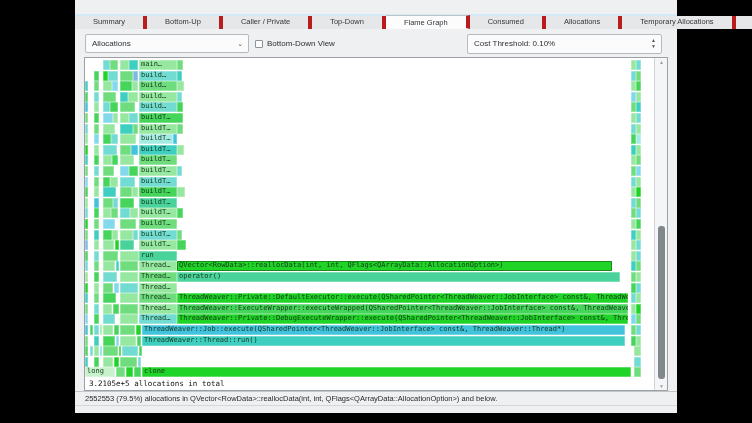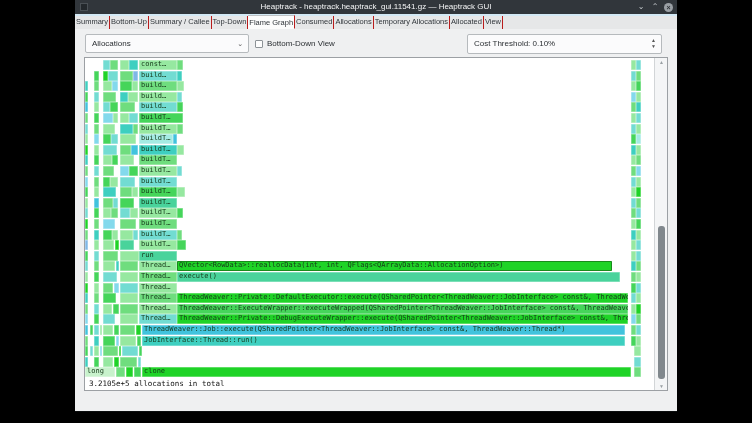"Heaptrack -" div { html: <div> <span></span> <span>Heaptrack - heaptrack.heaptrack_gui.11541.gz — Heaptrack GUI</span> <span> <span>⌄</span> <span>⌃</span> <span>×</span> </span> </div> -> none }
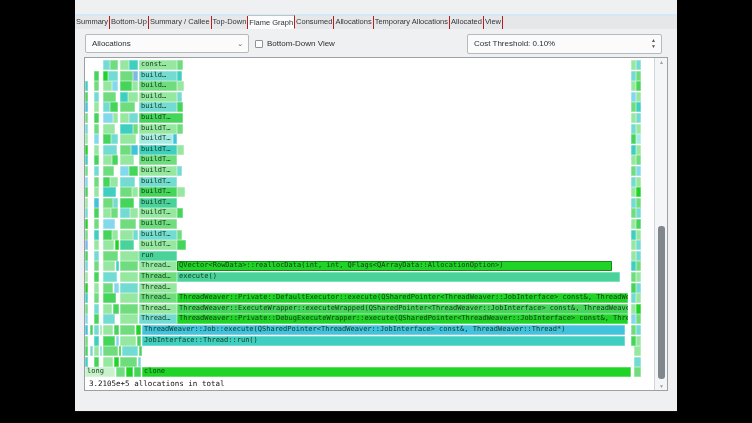"Summary" .tab { border-right: 1px solid #b91c1c -> 4px solid #b91c1c; padding: 0 1px -> 0 18px }
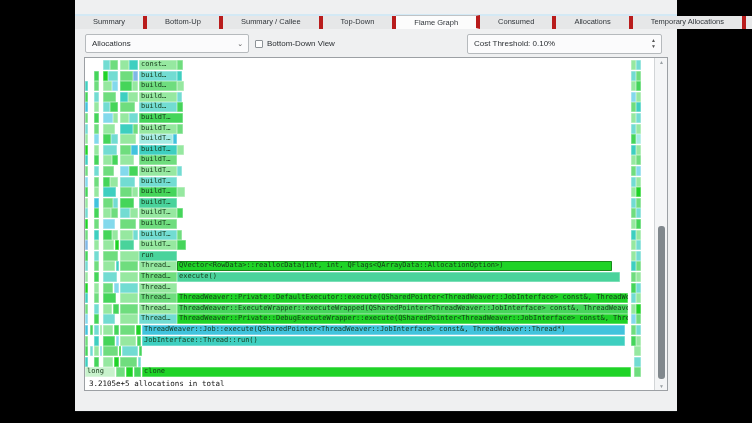"Summary / Callee" div.tab { text: Summary / Callee -> Caller / Private }
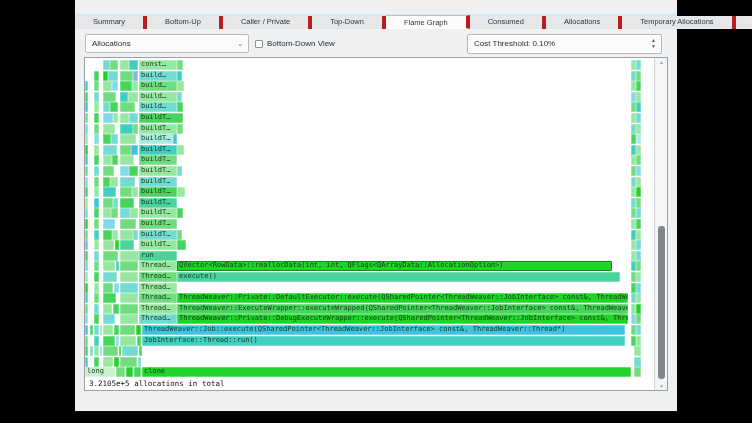"const…" div.seg { text: const -> main }
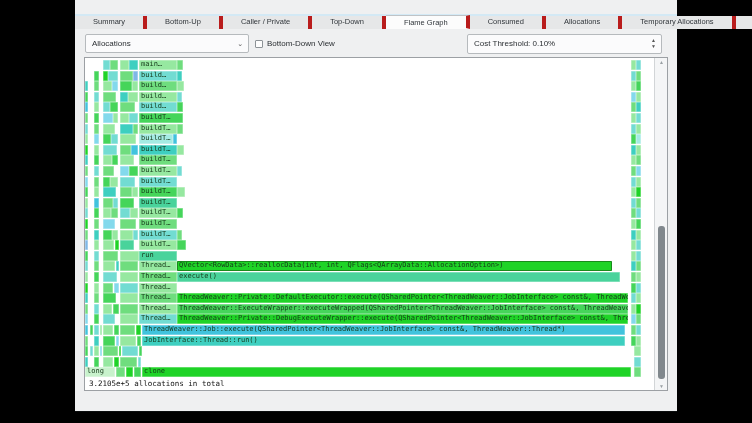"execute()" div.seg { text: execute -> operator }
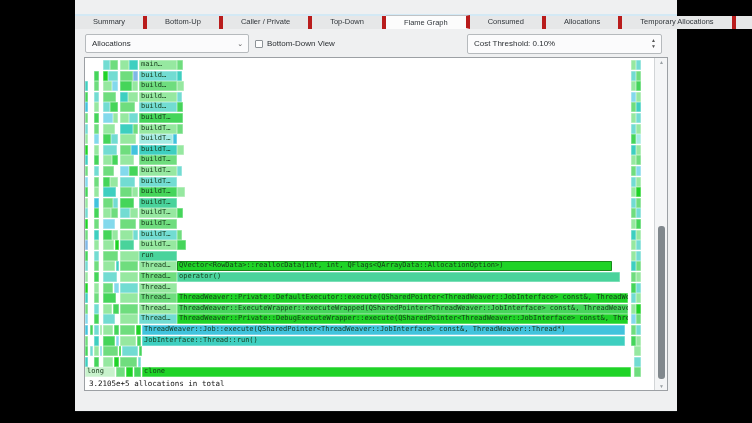"JobInterface::Thread::run()" div.seg { text: JobInterface::Thread::run -> ThreadWeaver::Thread::run }
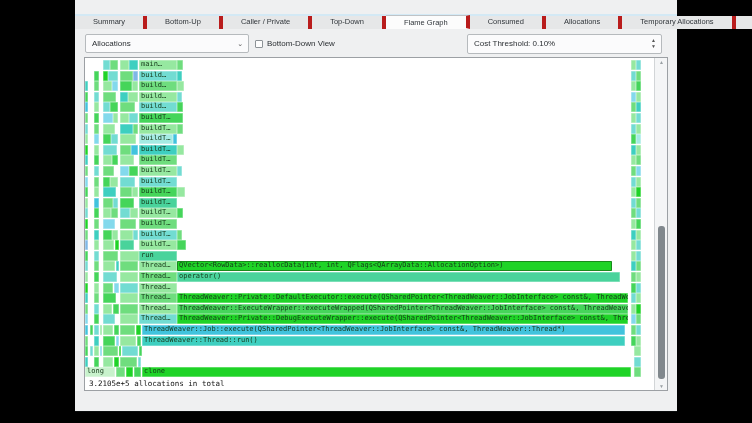"2552553 (79.5%) allocations in" div { html: none -> <div> <div>2552553 (79.5%) allocations in QVector&lt;RowData&gt;::reallocData(int, int, QFlags&lt;QArrayData::AllocationOption&gt;) and below.</div> <div></div> </div> }
